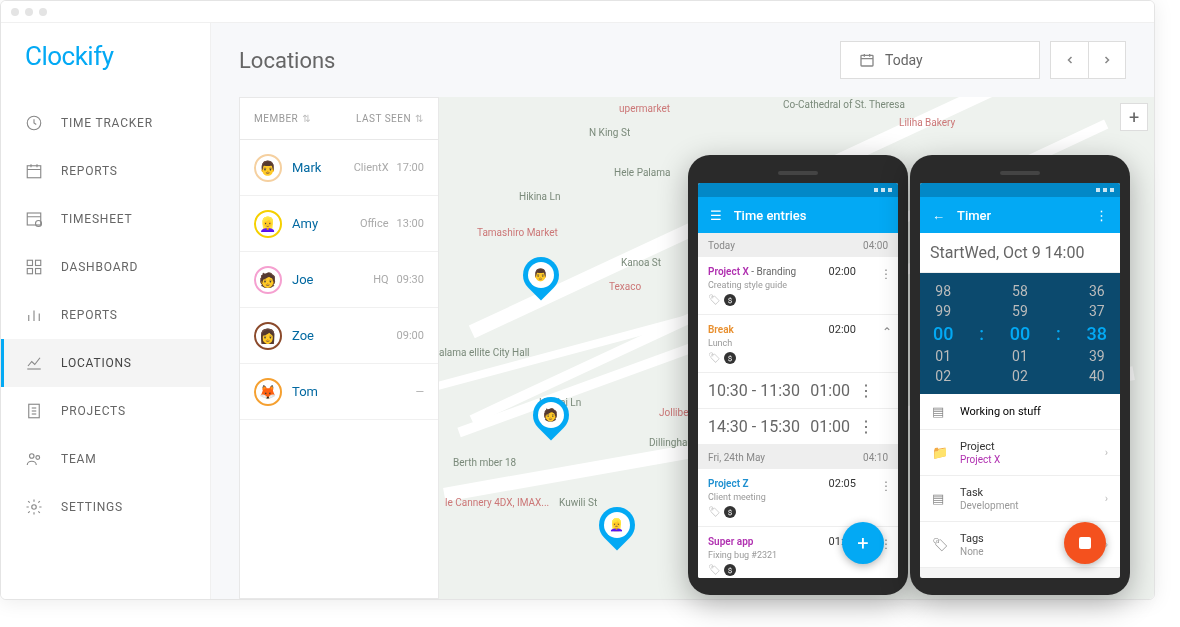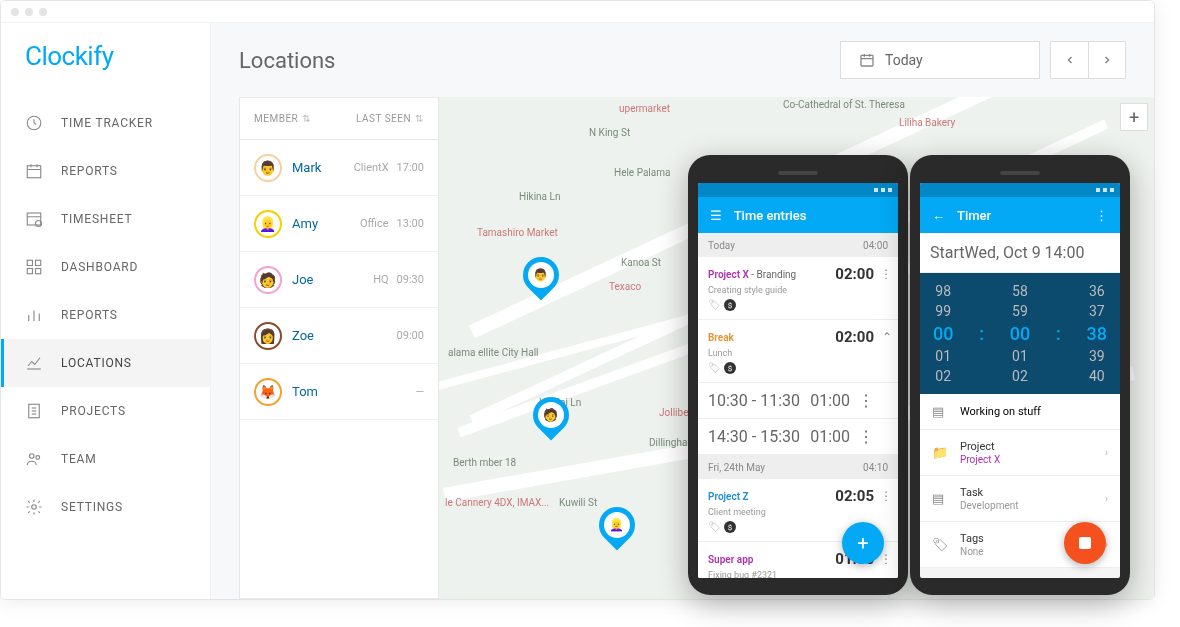"02:00" .entry-time { font-size: 15px -> 11px; font-weight: 700 -> 400; margin-right: 14px -> 32px }
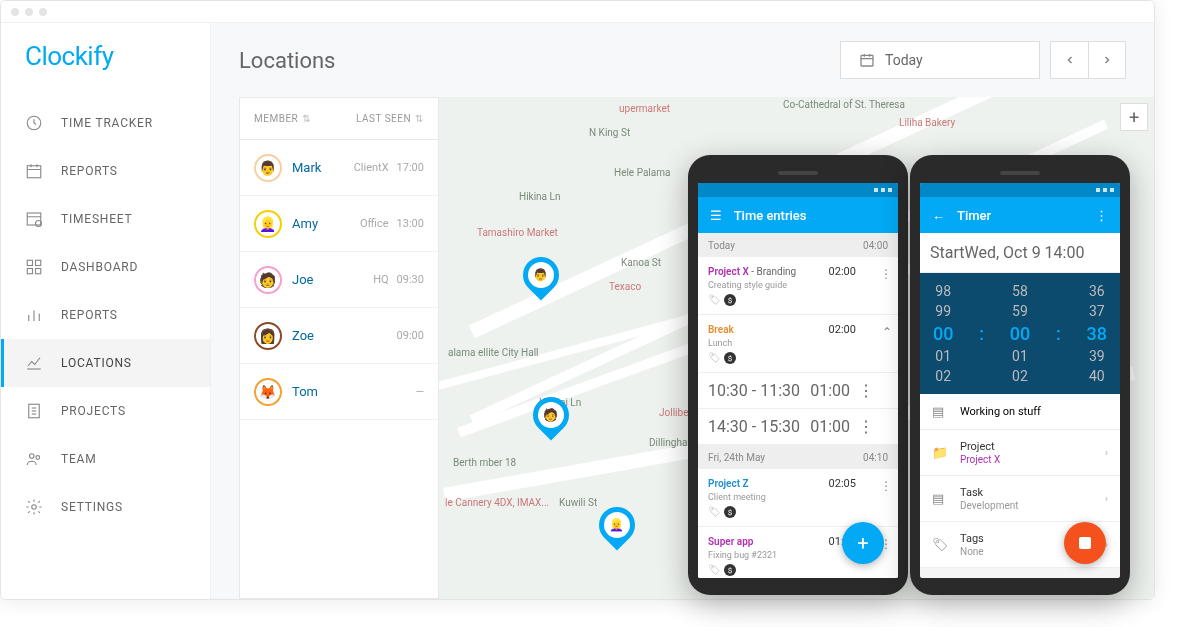"alama ellite City Hall" div.map-label { margin-left: 9px -> none }
